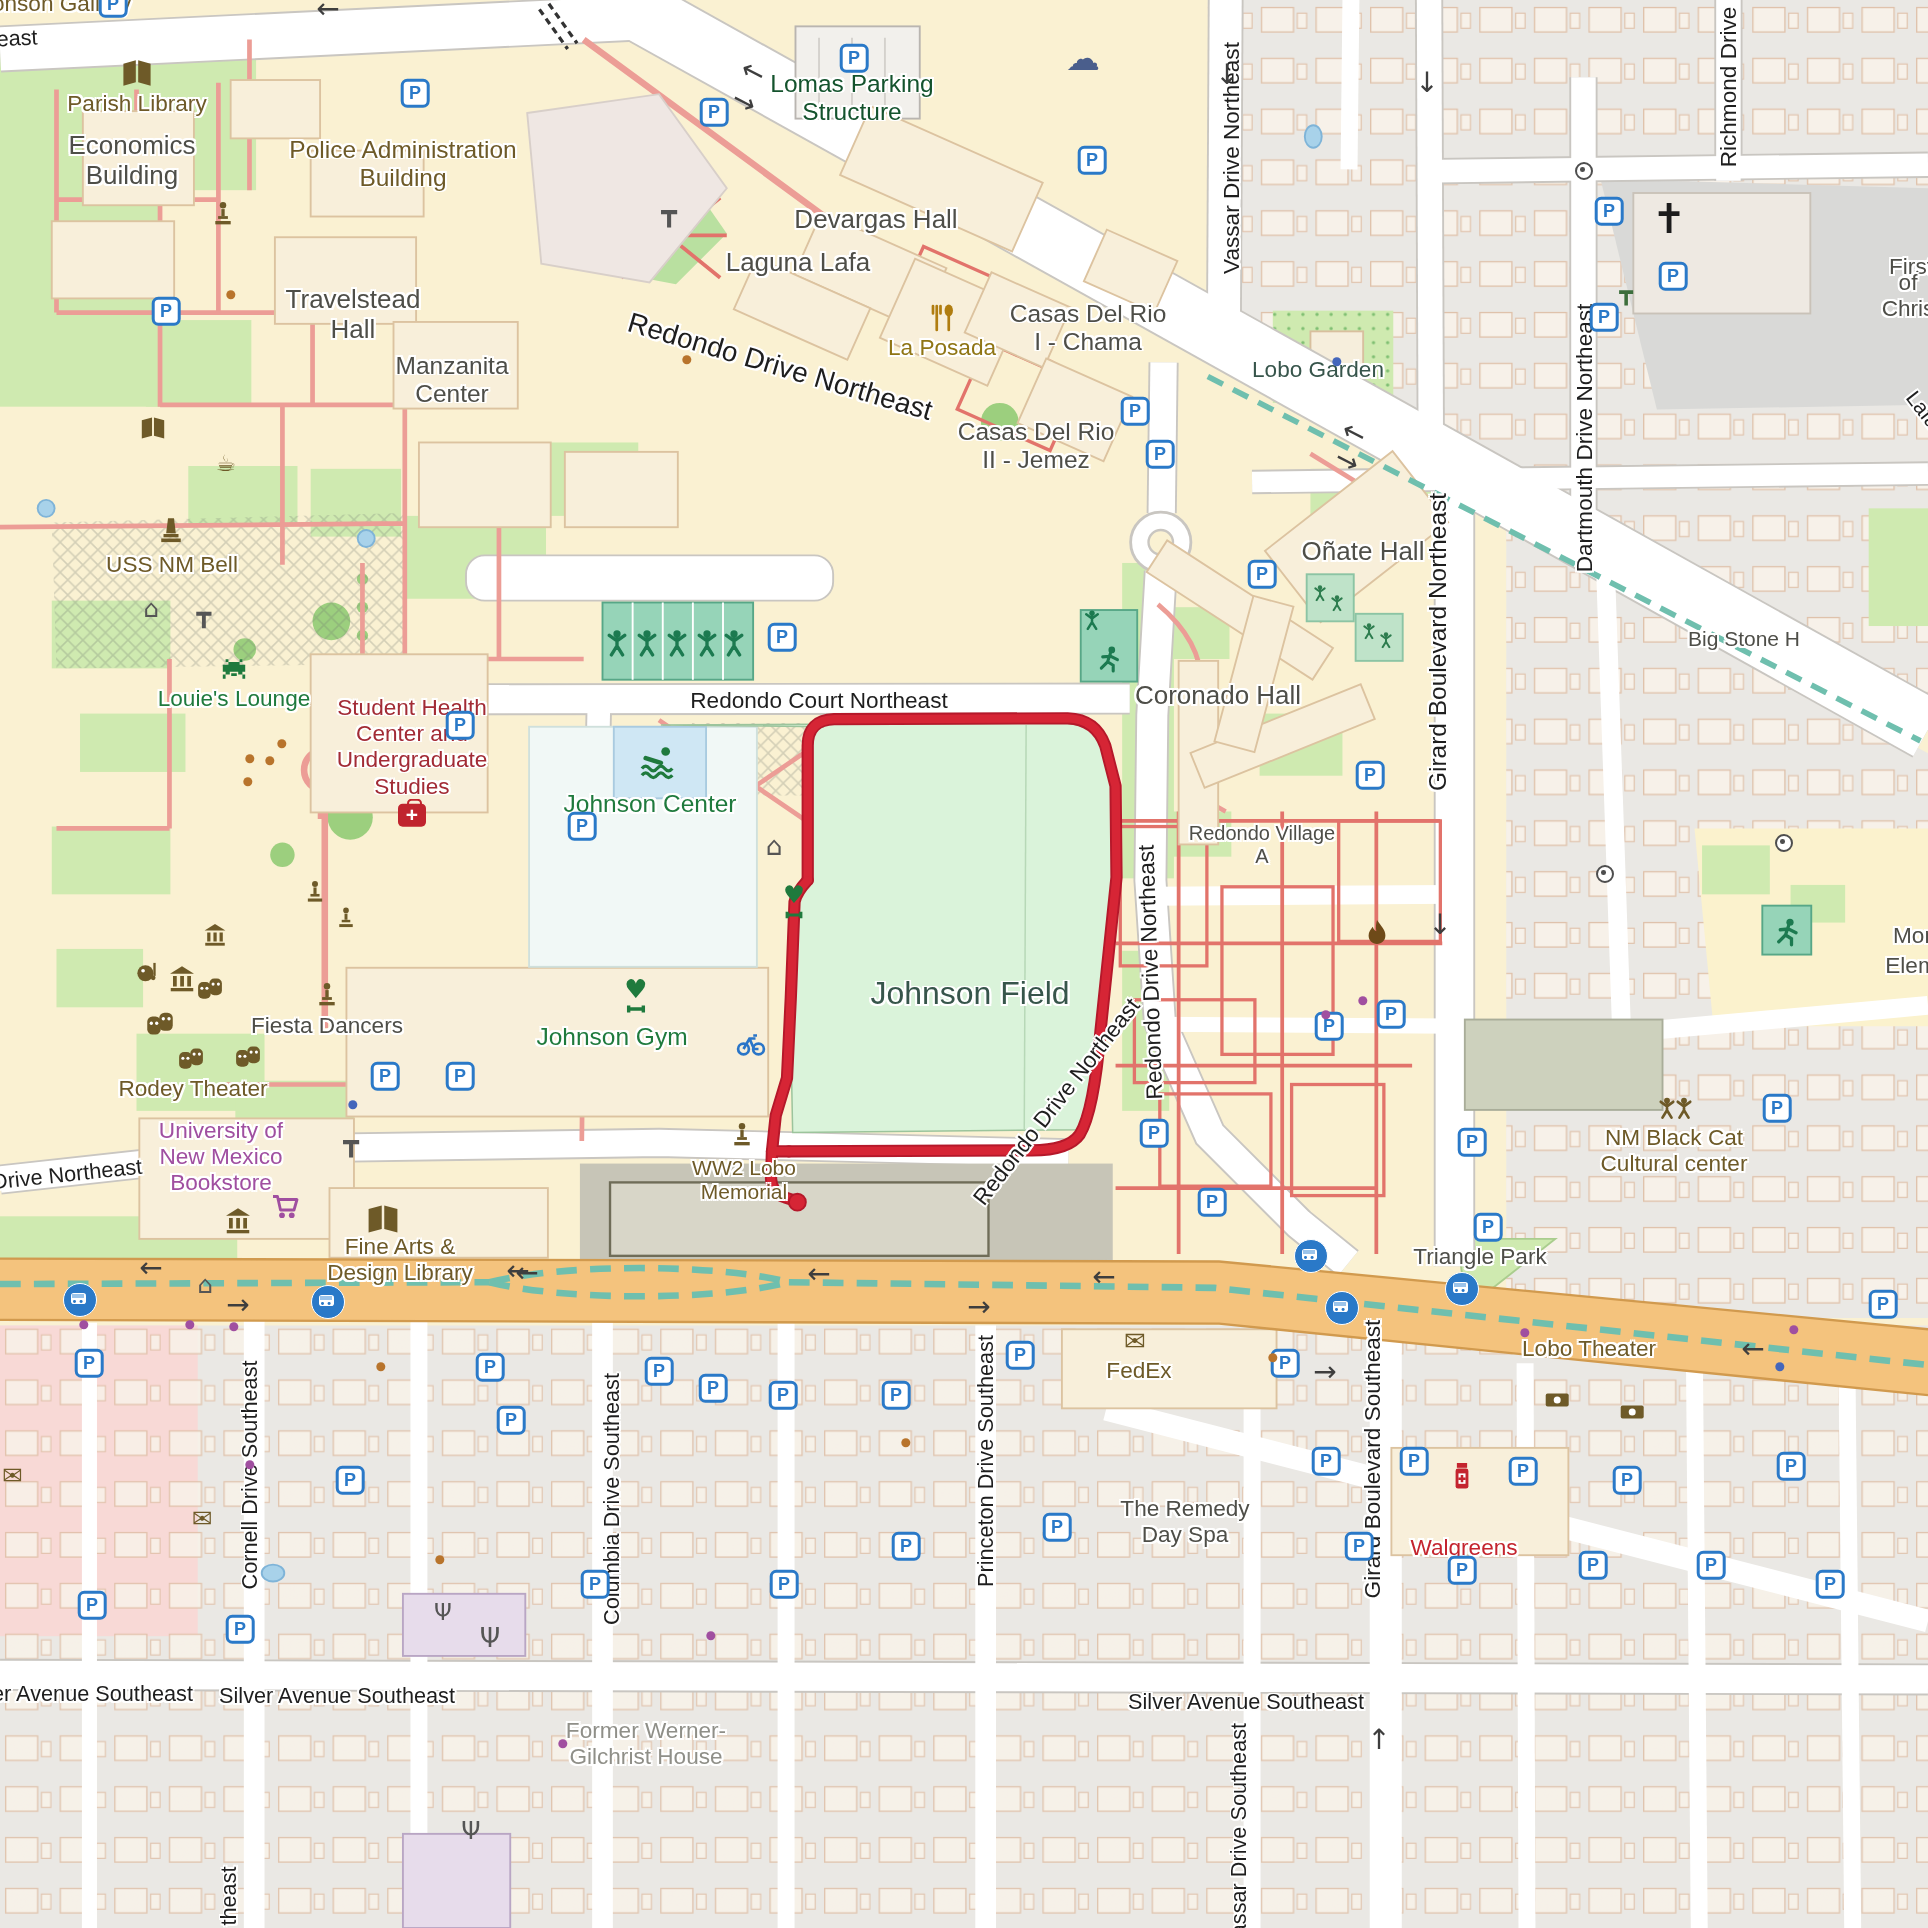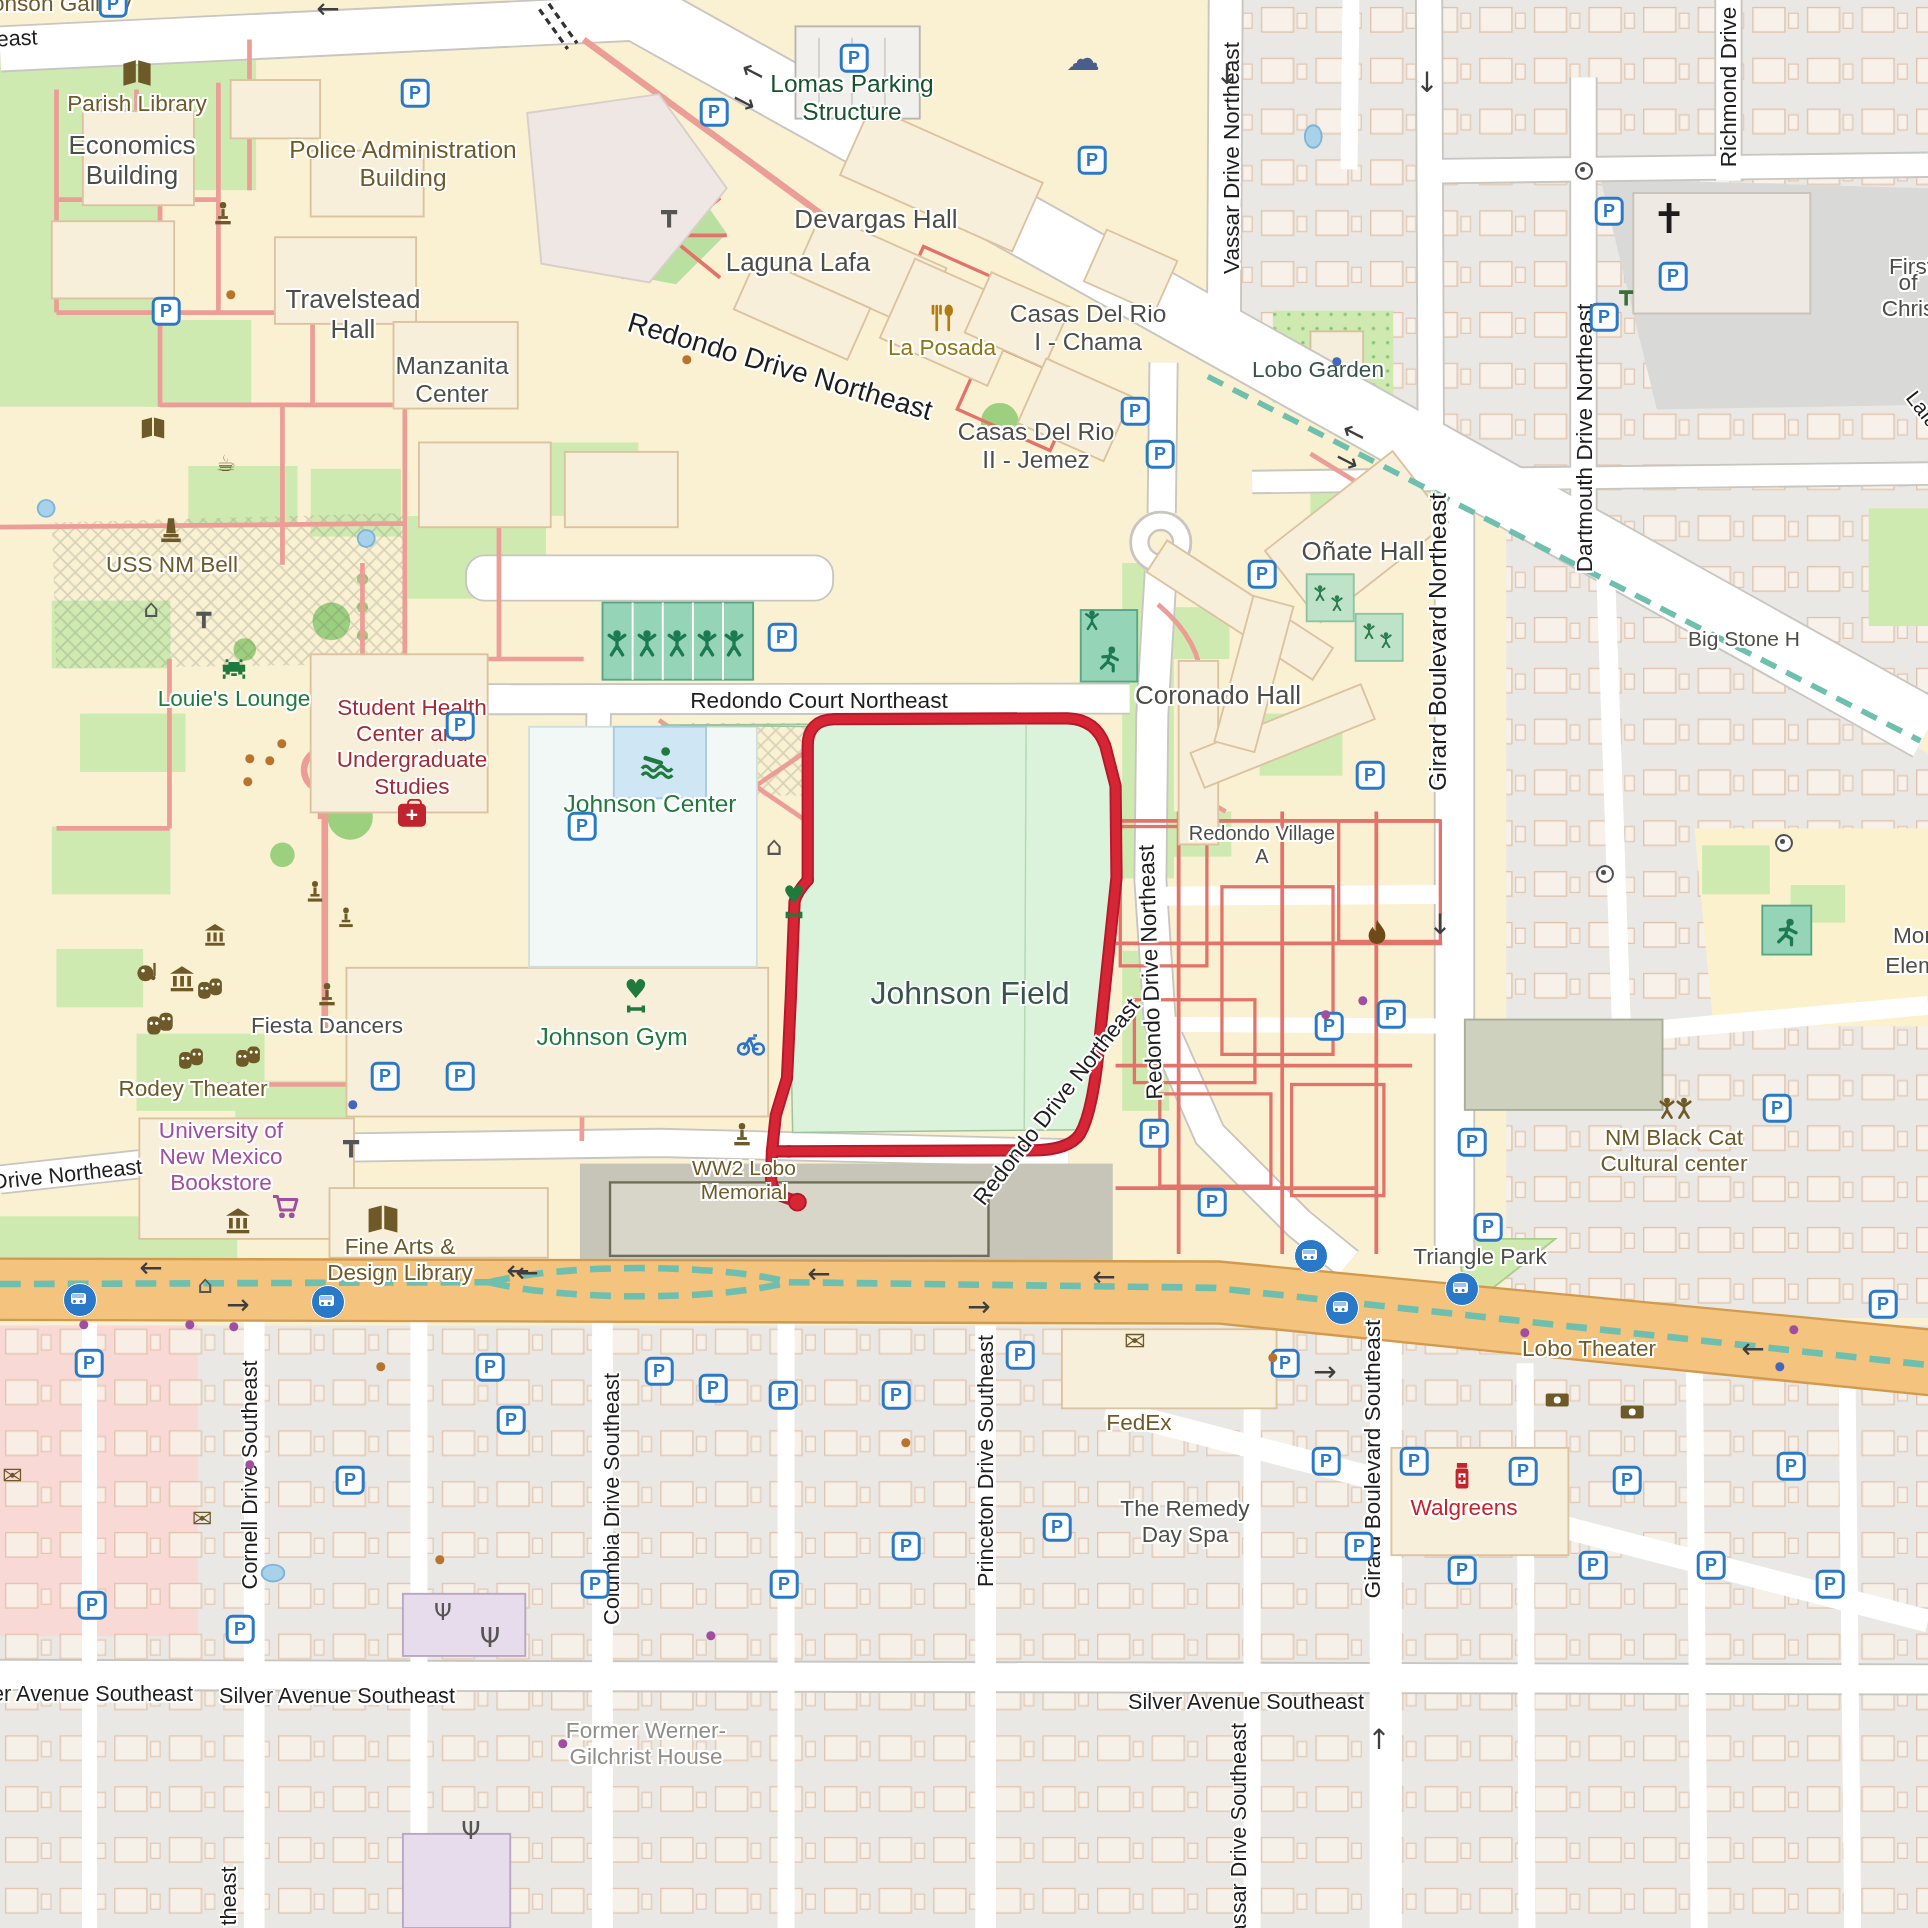"FedEx" div.L { top: 1423px -> 1371px }
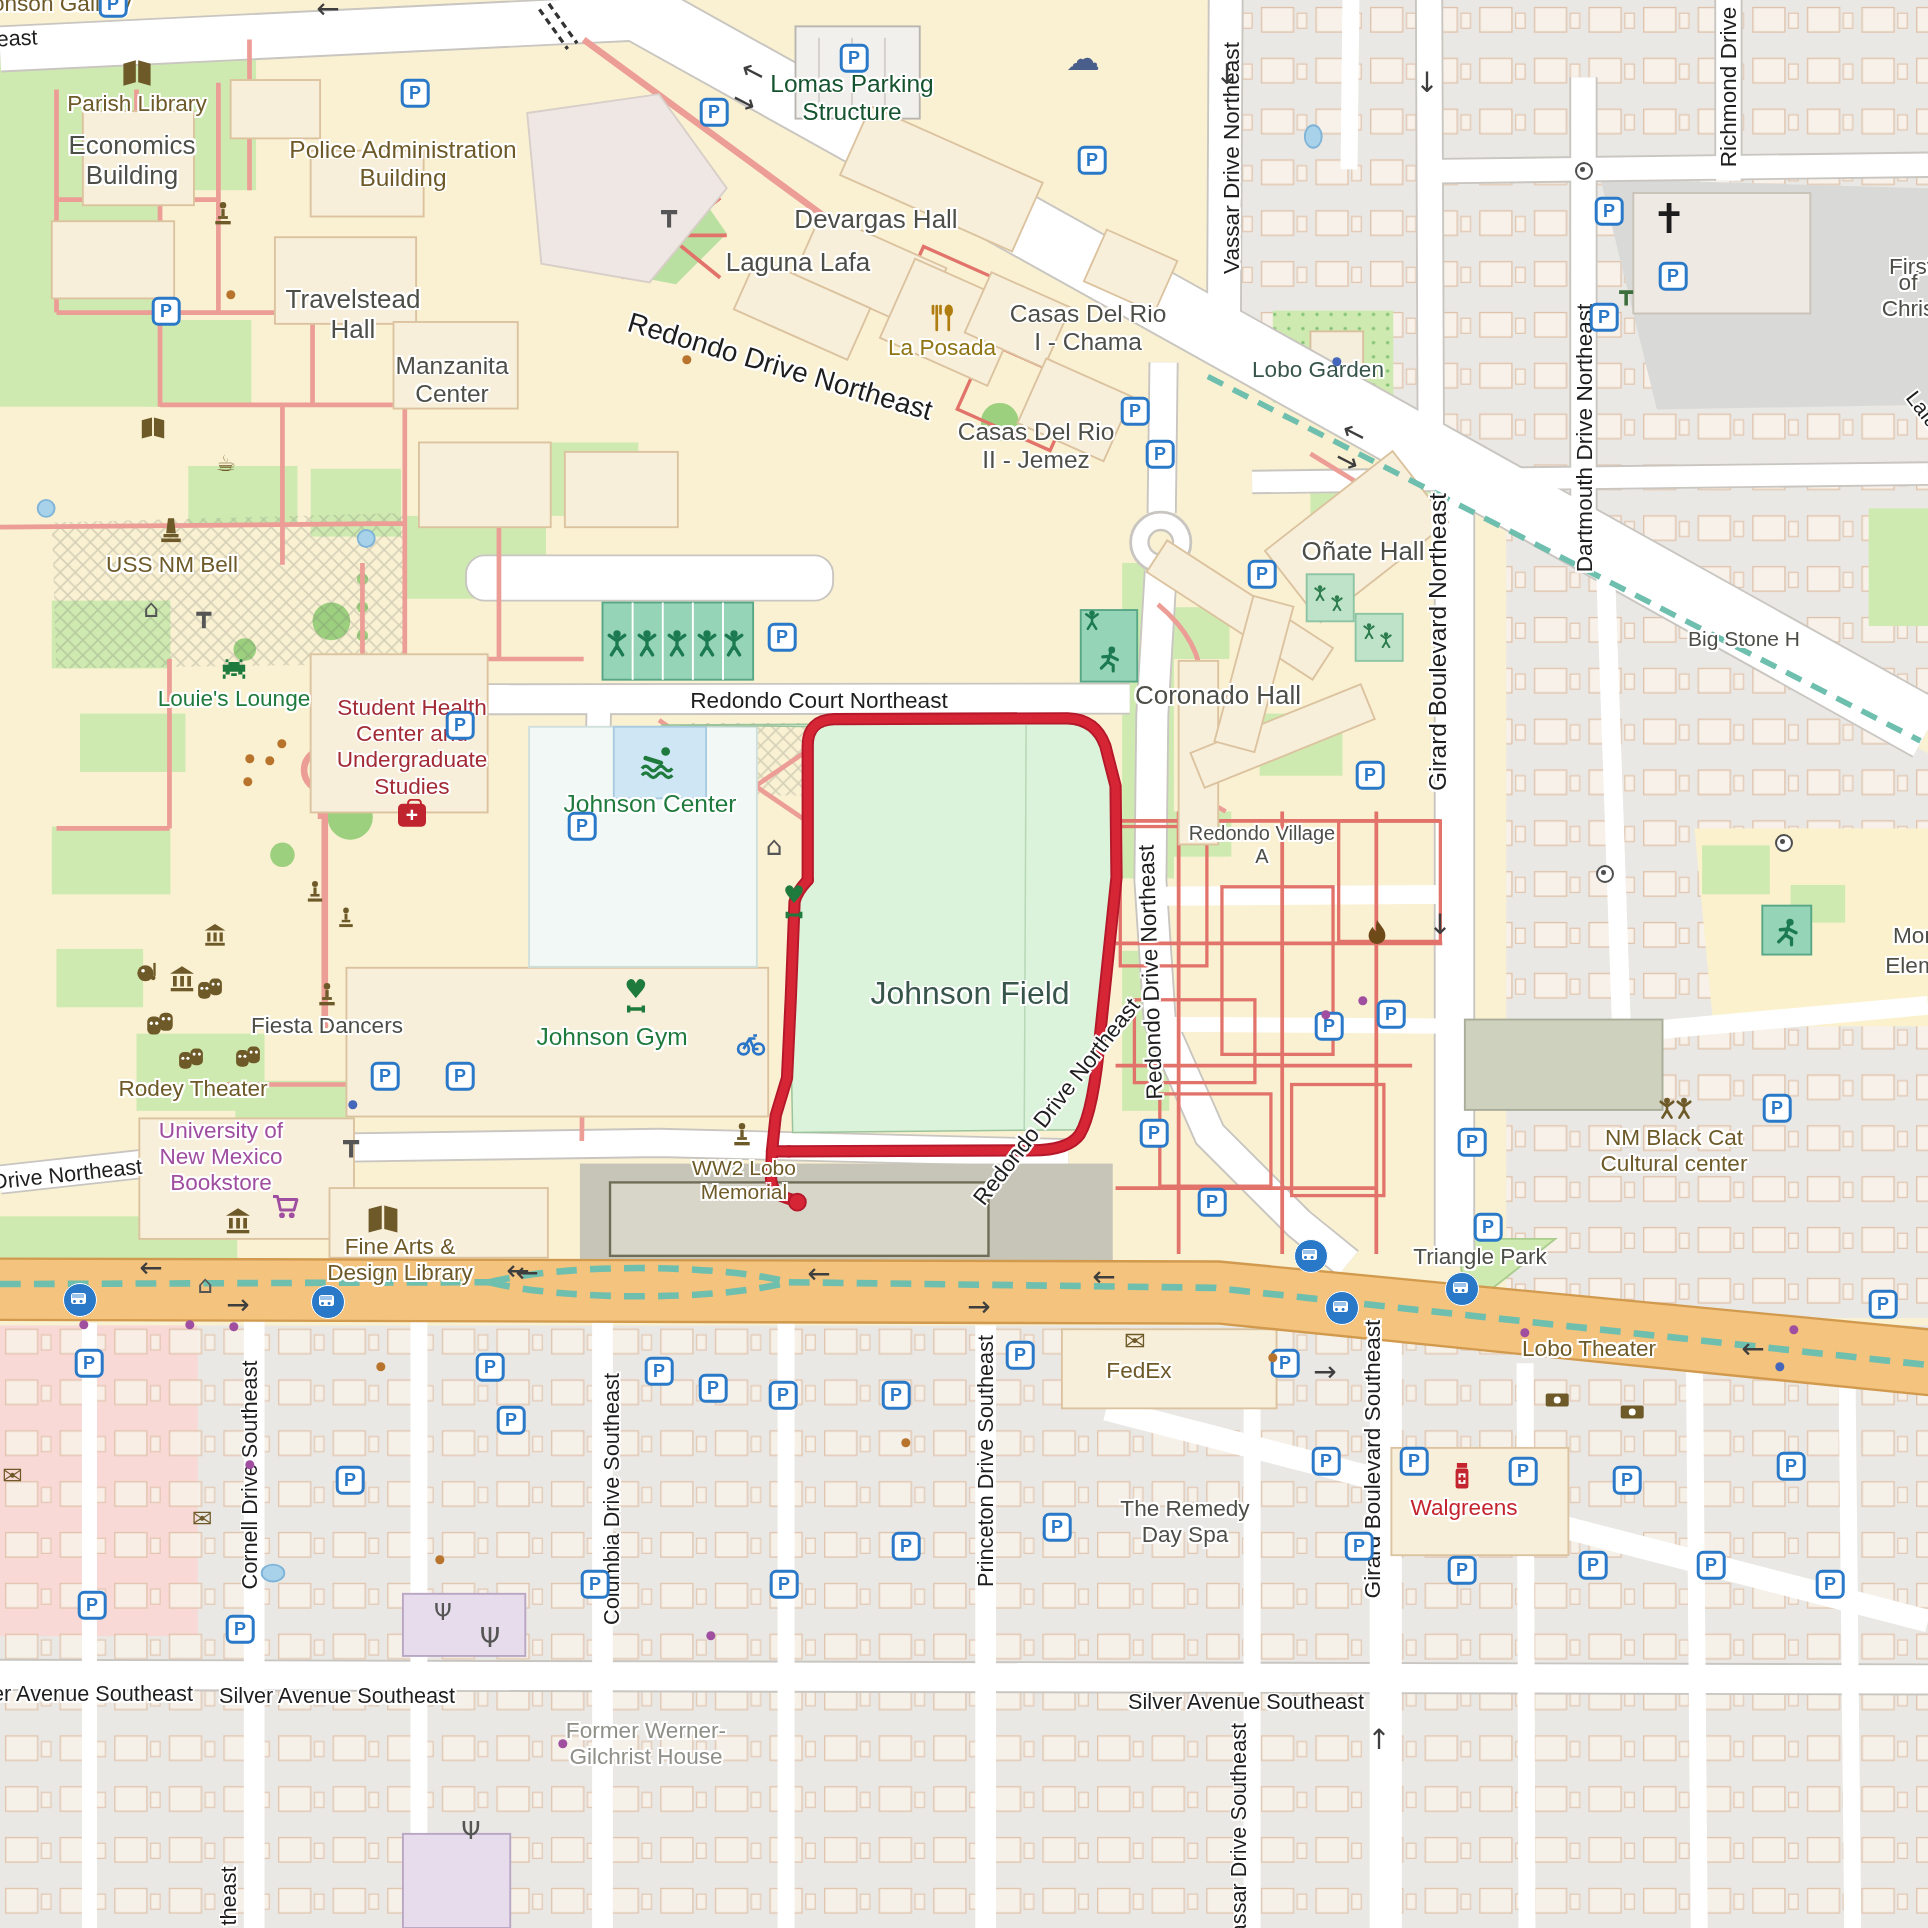"Walgreens" .c-walg { margin-top: none -> 40px }
